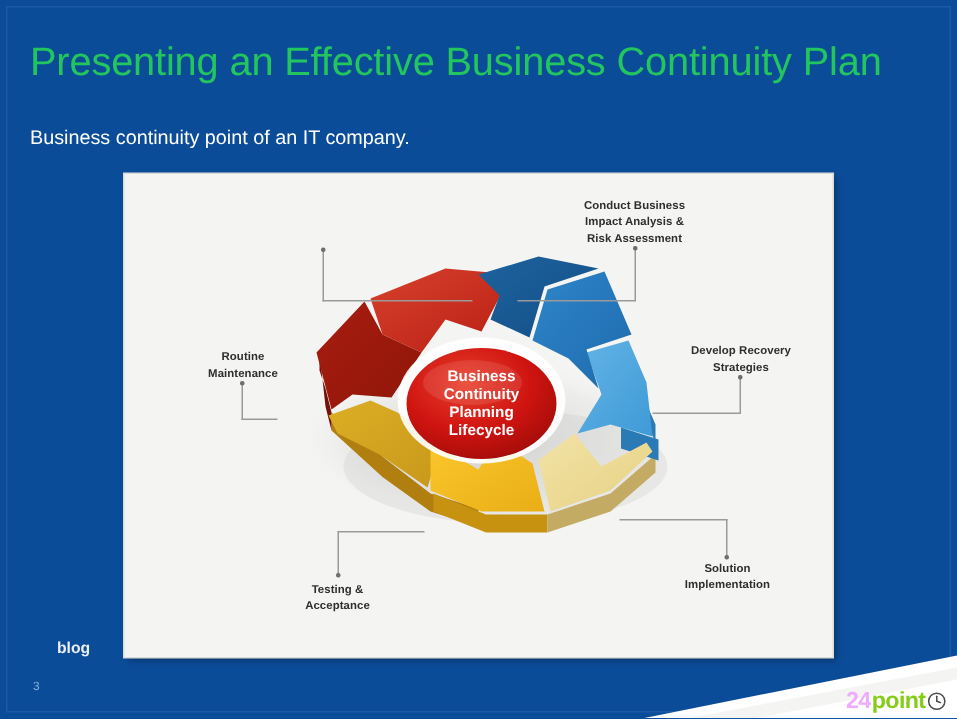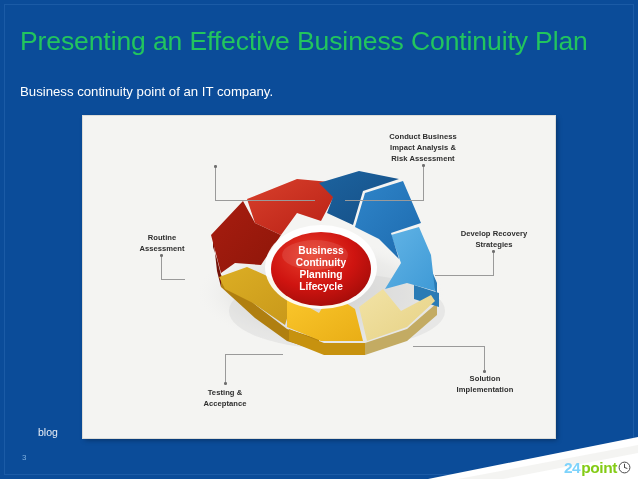"Routine" div.callout { text: Assessment -> Maintenance }
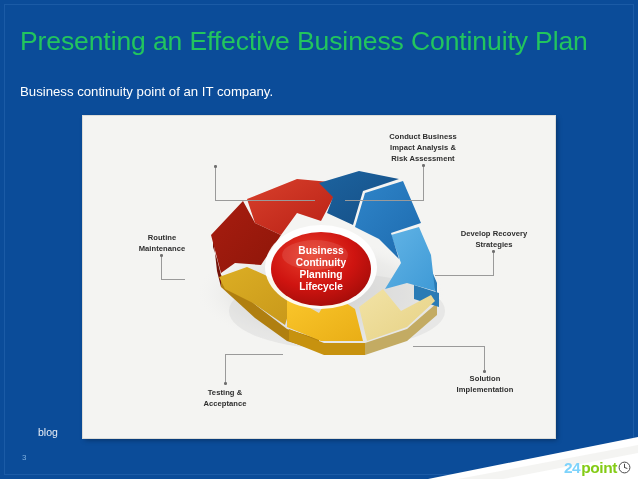"blog" #blog-label { font-weight: 400 -> 700 }
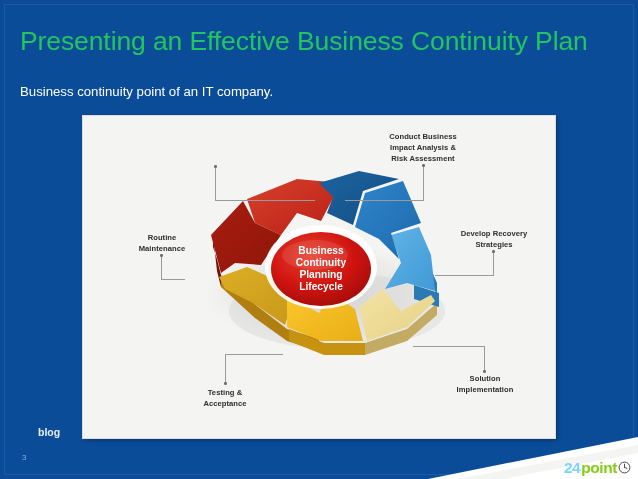"24" #logo-24 { color: #7dd3fc -> #f0abfc }
